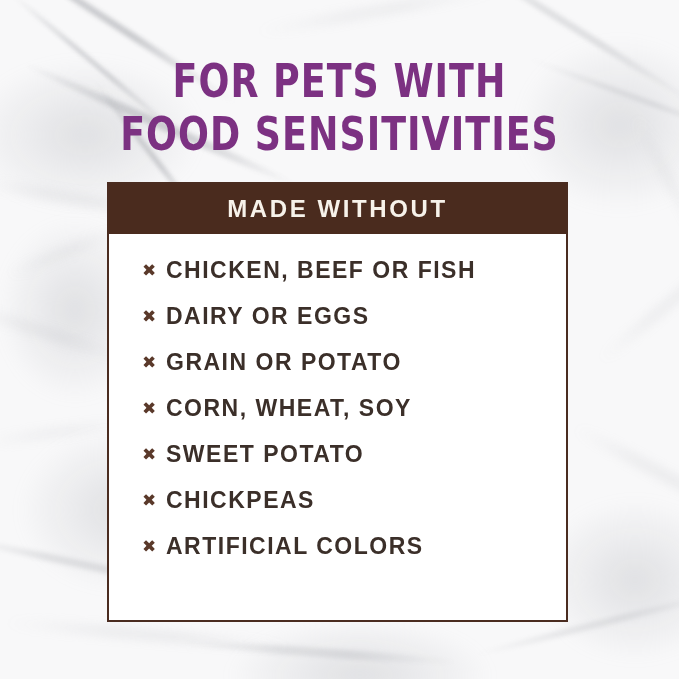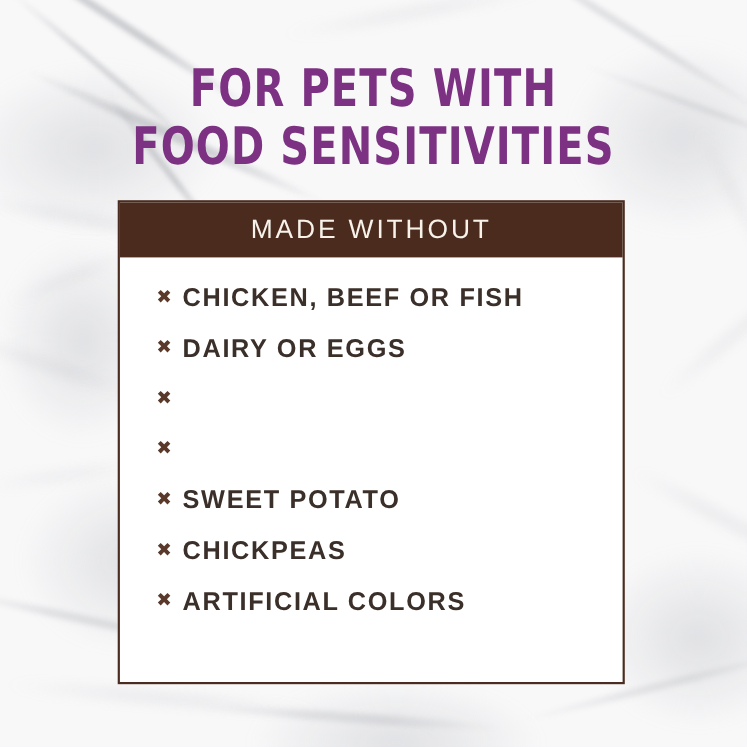"MADE WITHOUT" #card-header-title { font-weight: normal -> bold }
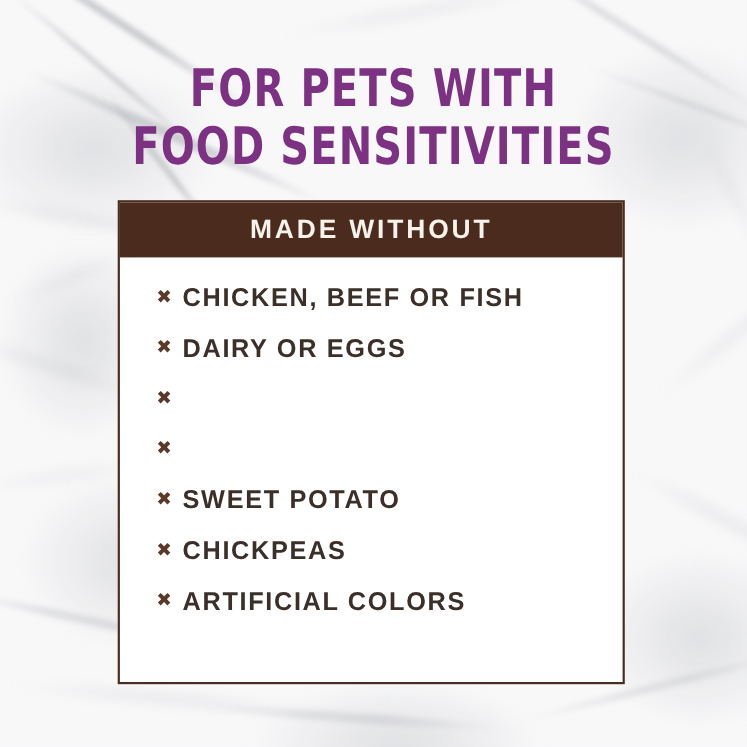"GRAIN OR POTATO" span.item-text { html: none -> <span> <span>GRAIN OR POTATO</span> </span> }
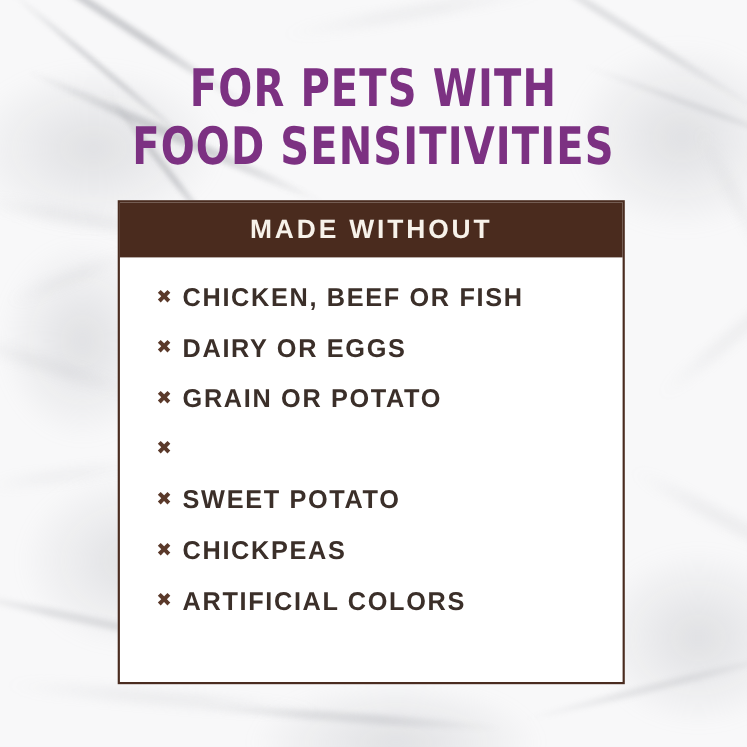"CORN, WHEAT, SOY" span.item-text { html: none -> <span> <span>CORN, WHEAT, SOY</span> </span> }
